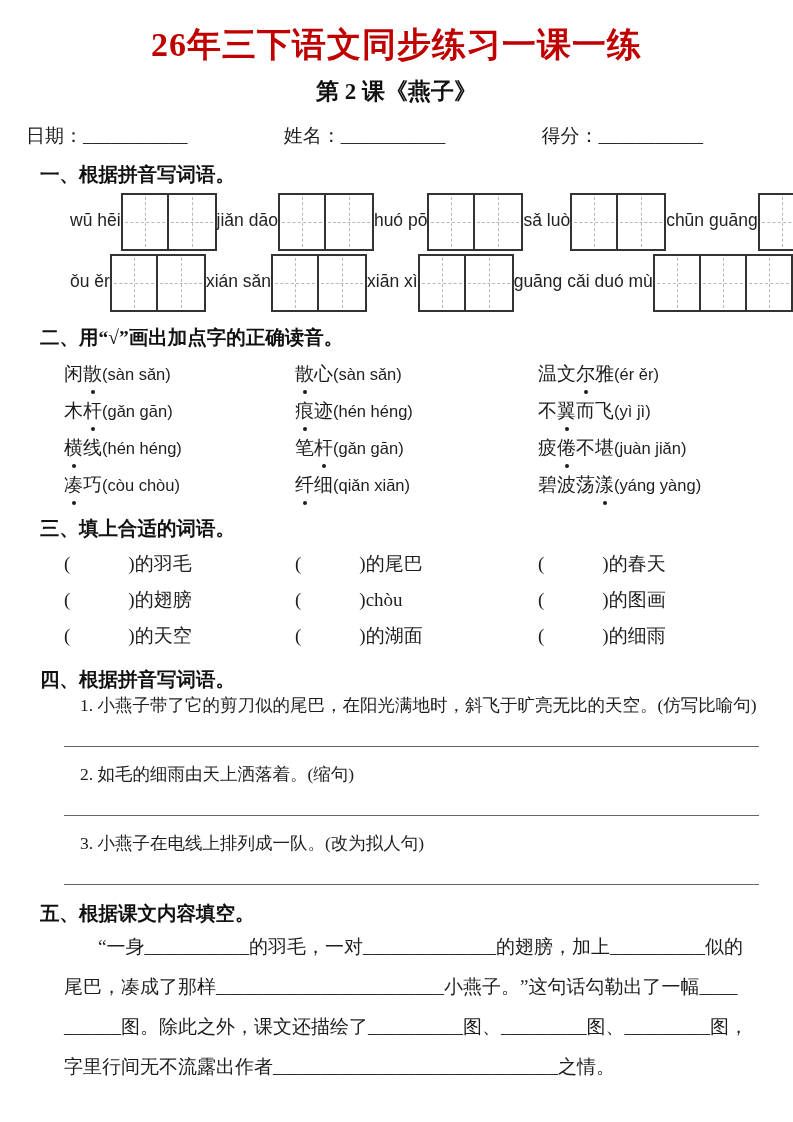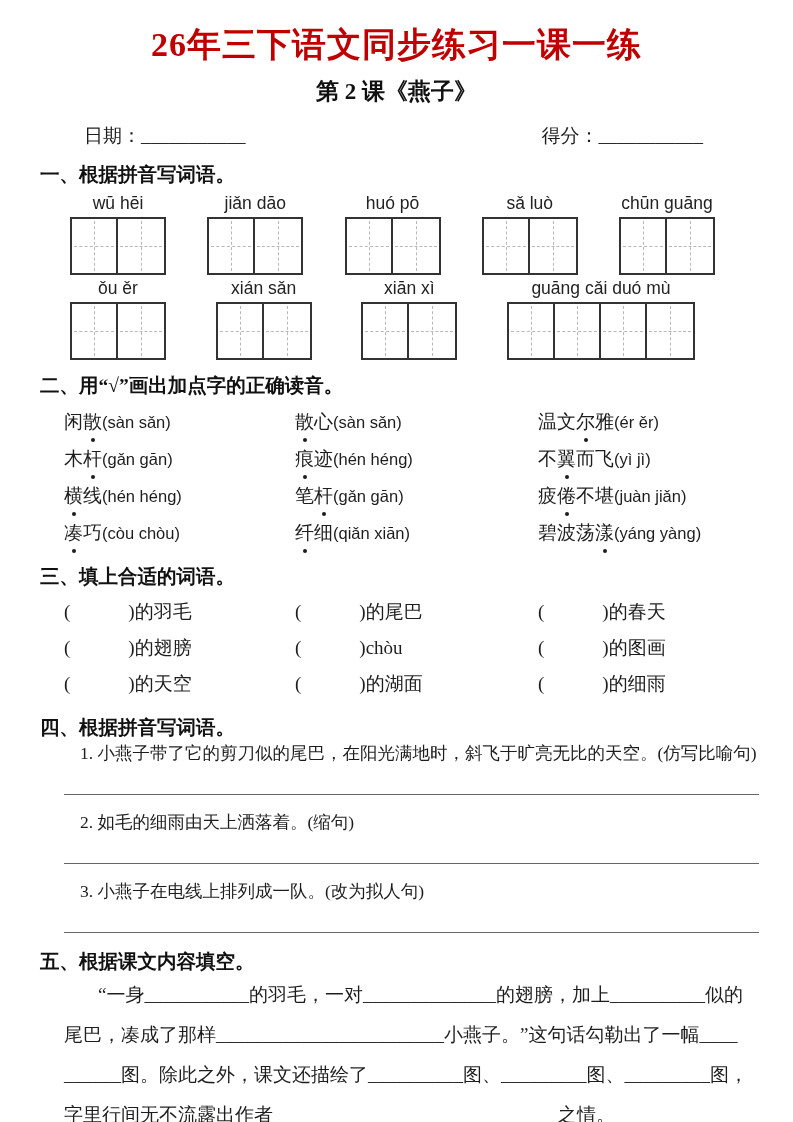"日期：___________" .meta { margin: 16px 90px 0 84px -> 16px 90px 0 26px }
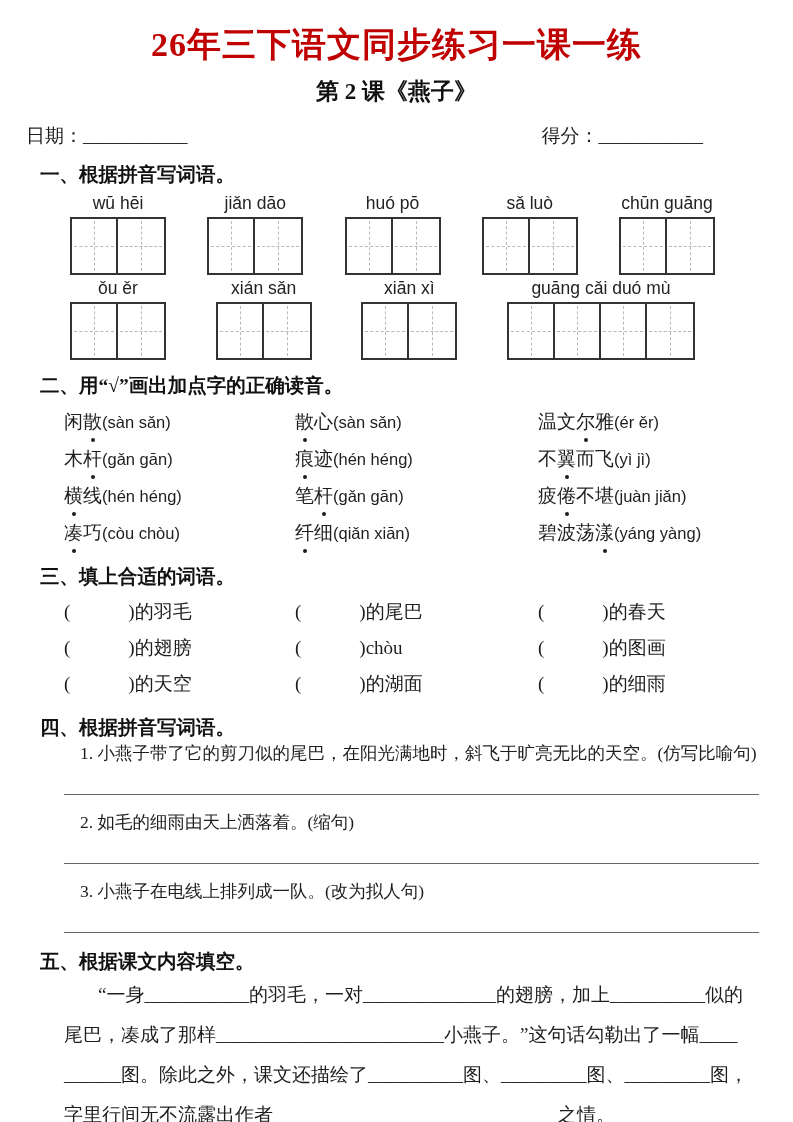"姓名：___________" span.mgroup { html: none -> <span><span>姓名：</span><span>___________</span></span> }
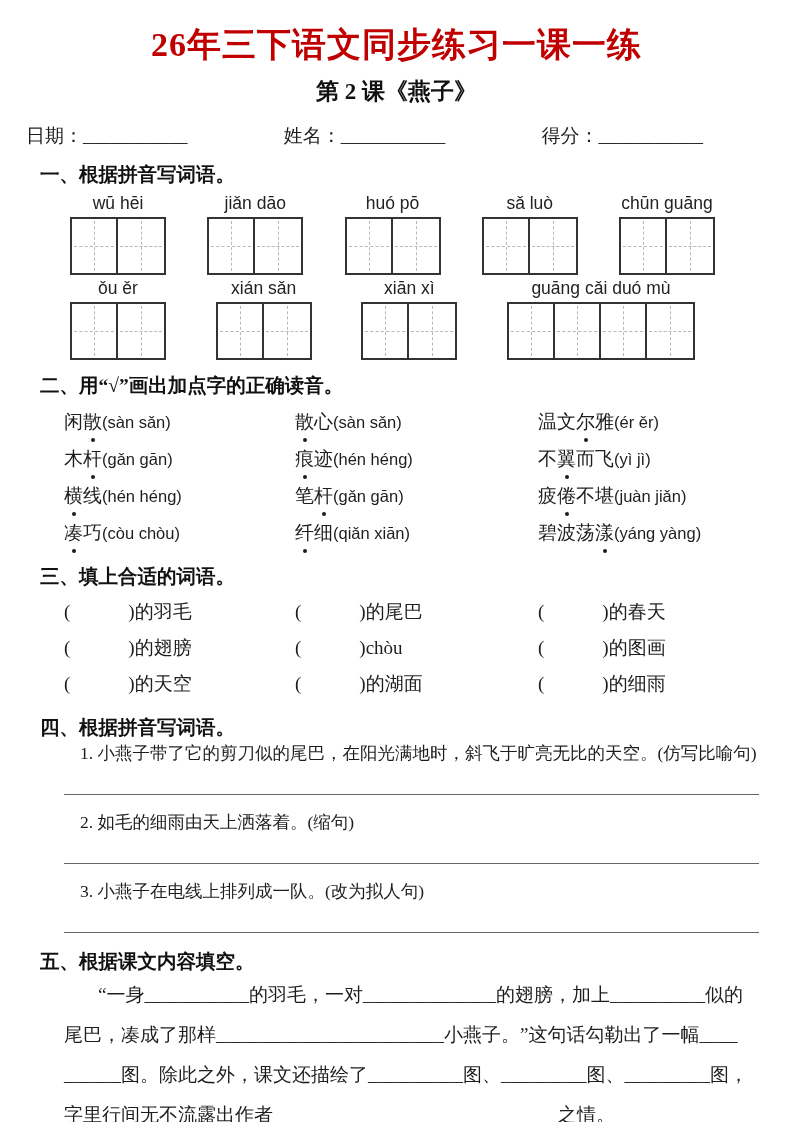"wū hēi" .pgroup { flex-direction: column -> row }
